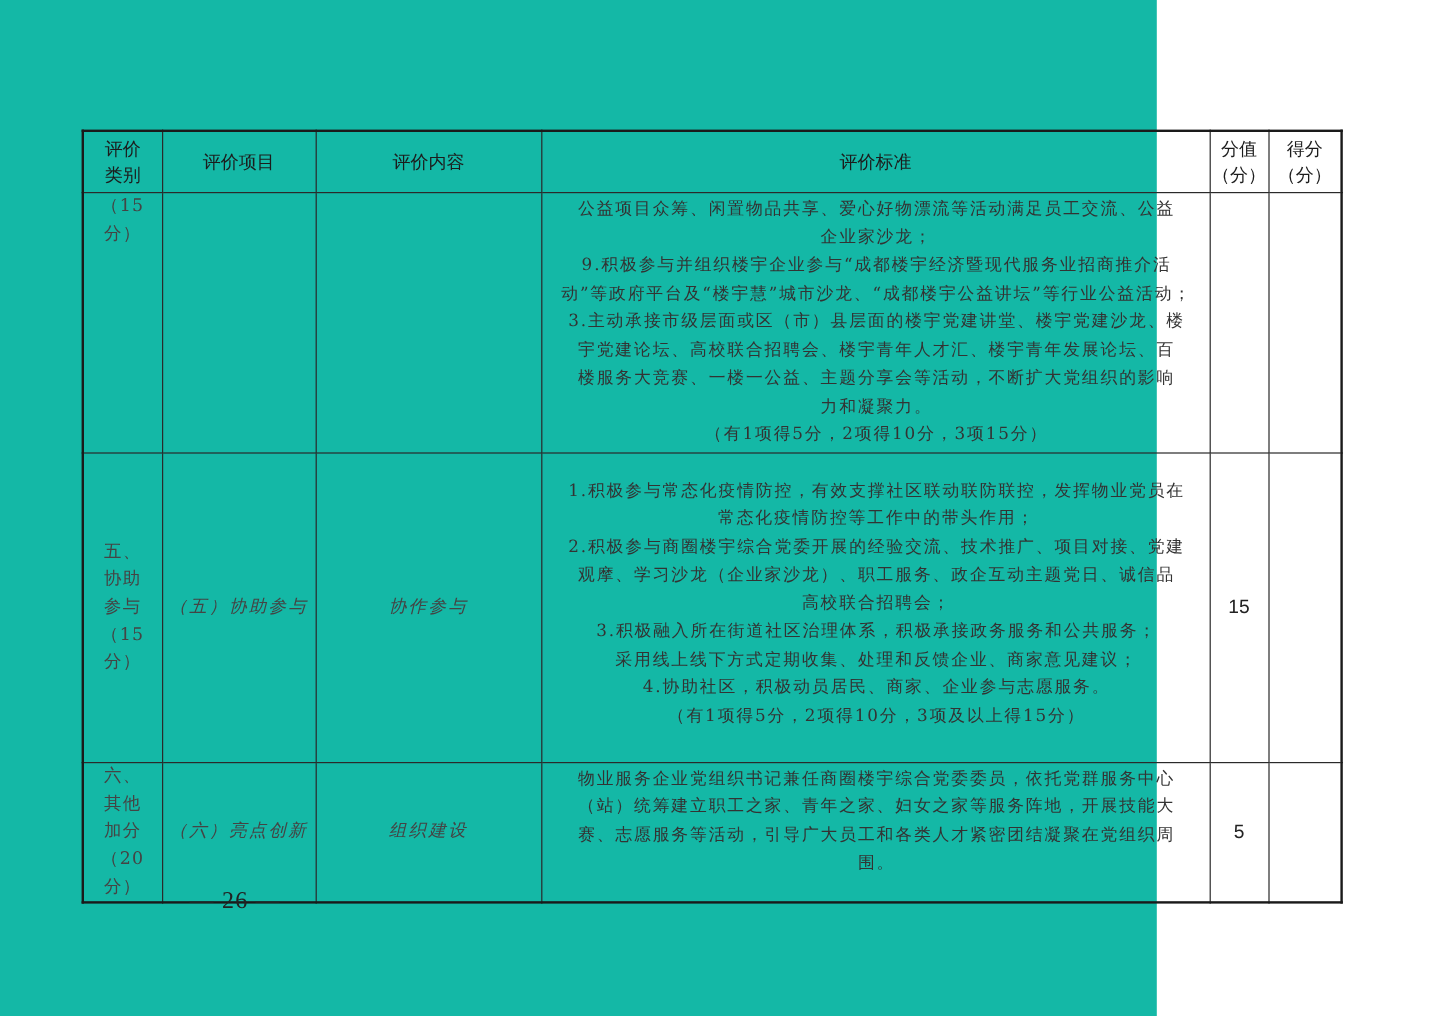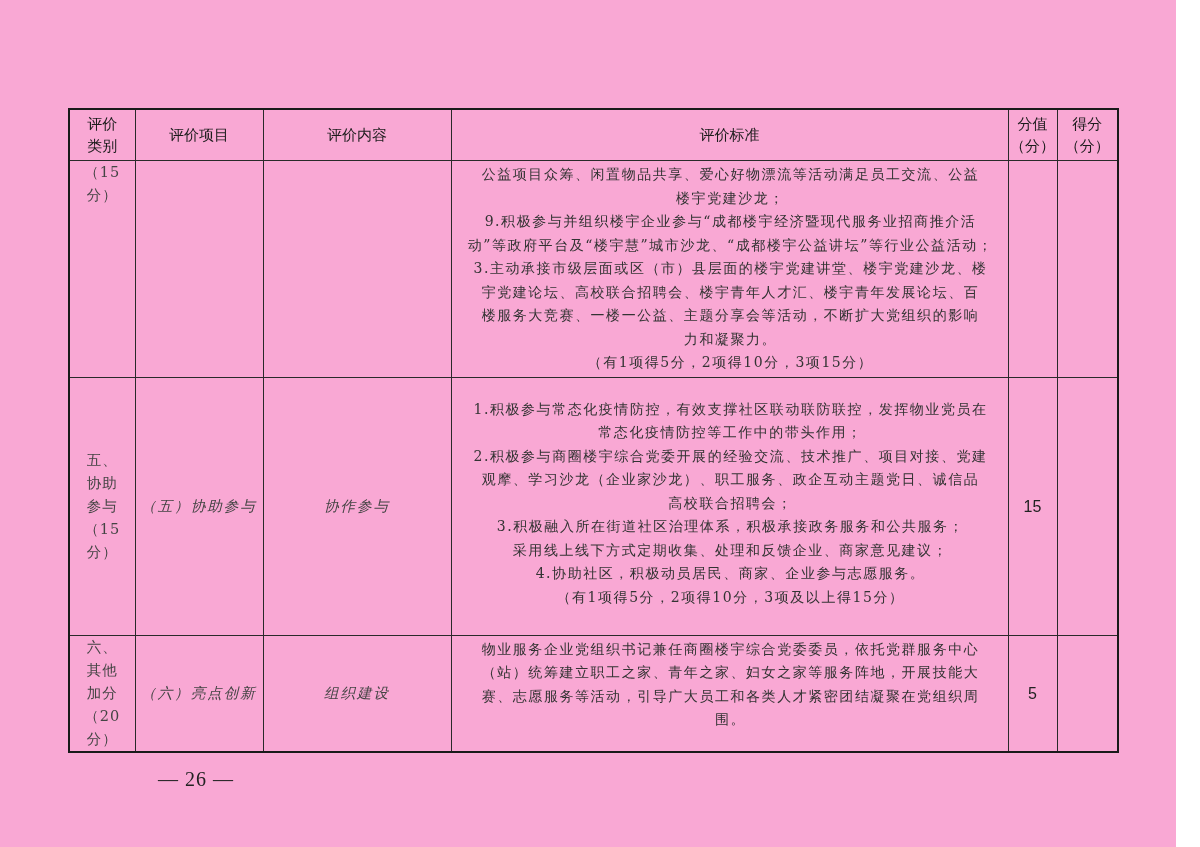"评价" .page { background: #f9a8d4 -> #14b8a6; width: 1176px -> 964px }
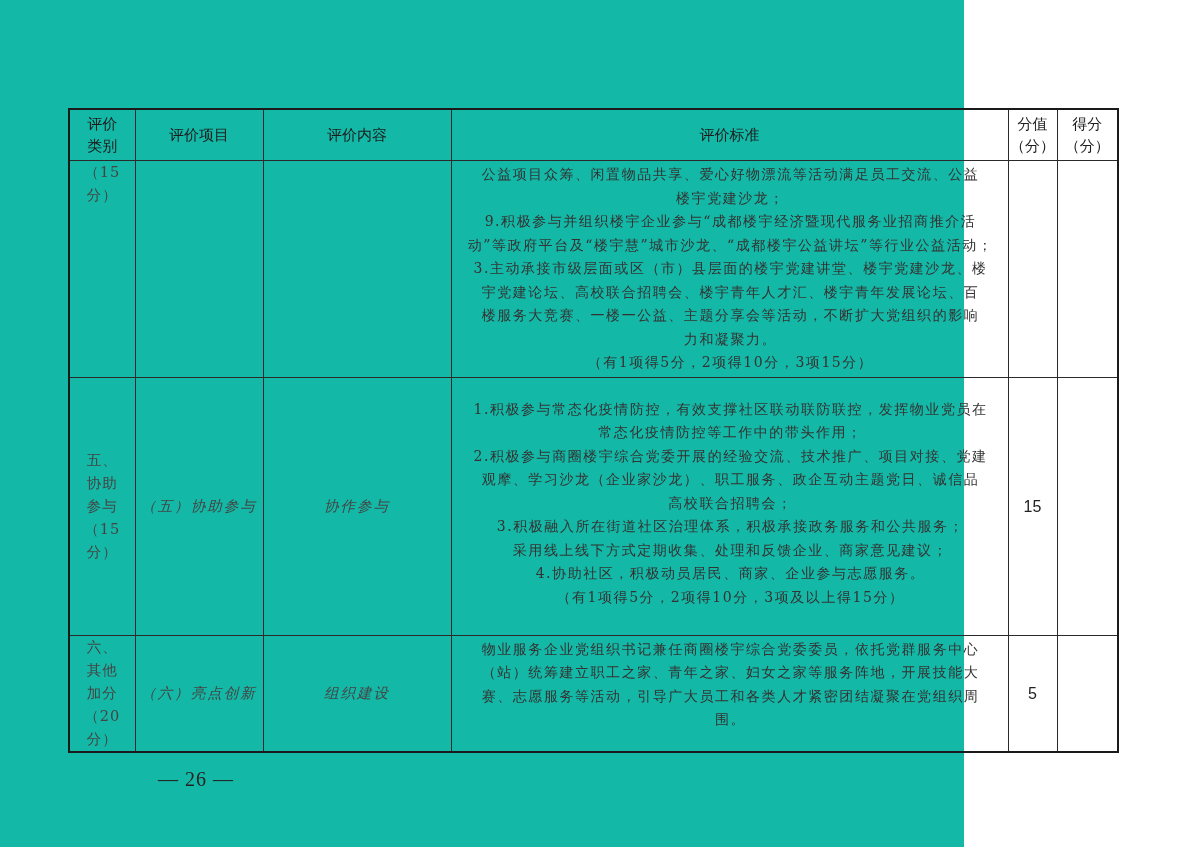"楼宇党建沙龙；" span.line { text: 楼宇党建 -> 企业家 }
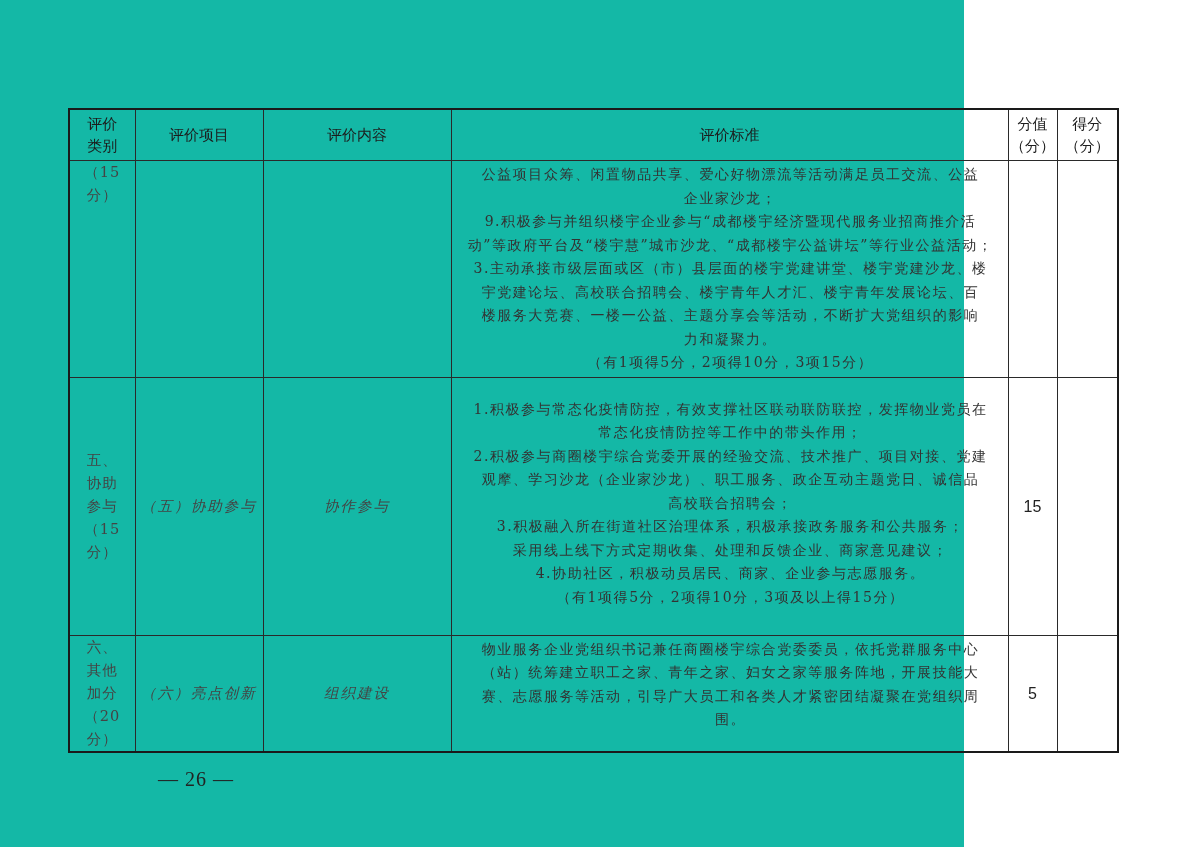"— 26 —" .page-number { top: 768px -> 740px }
